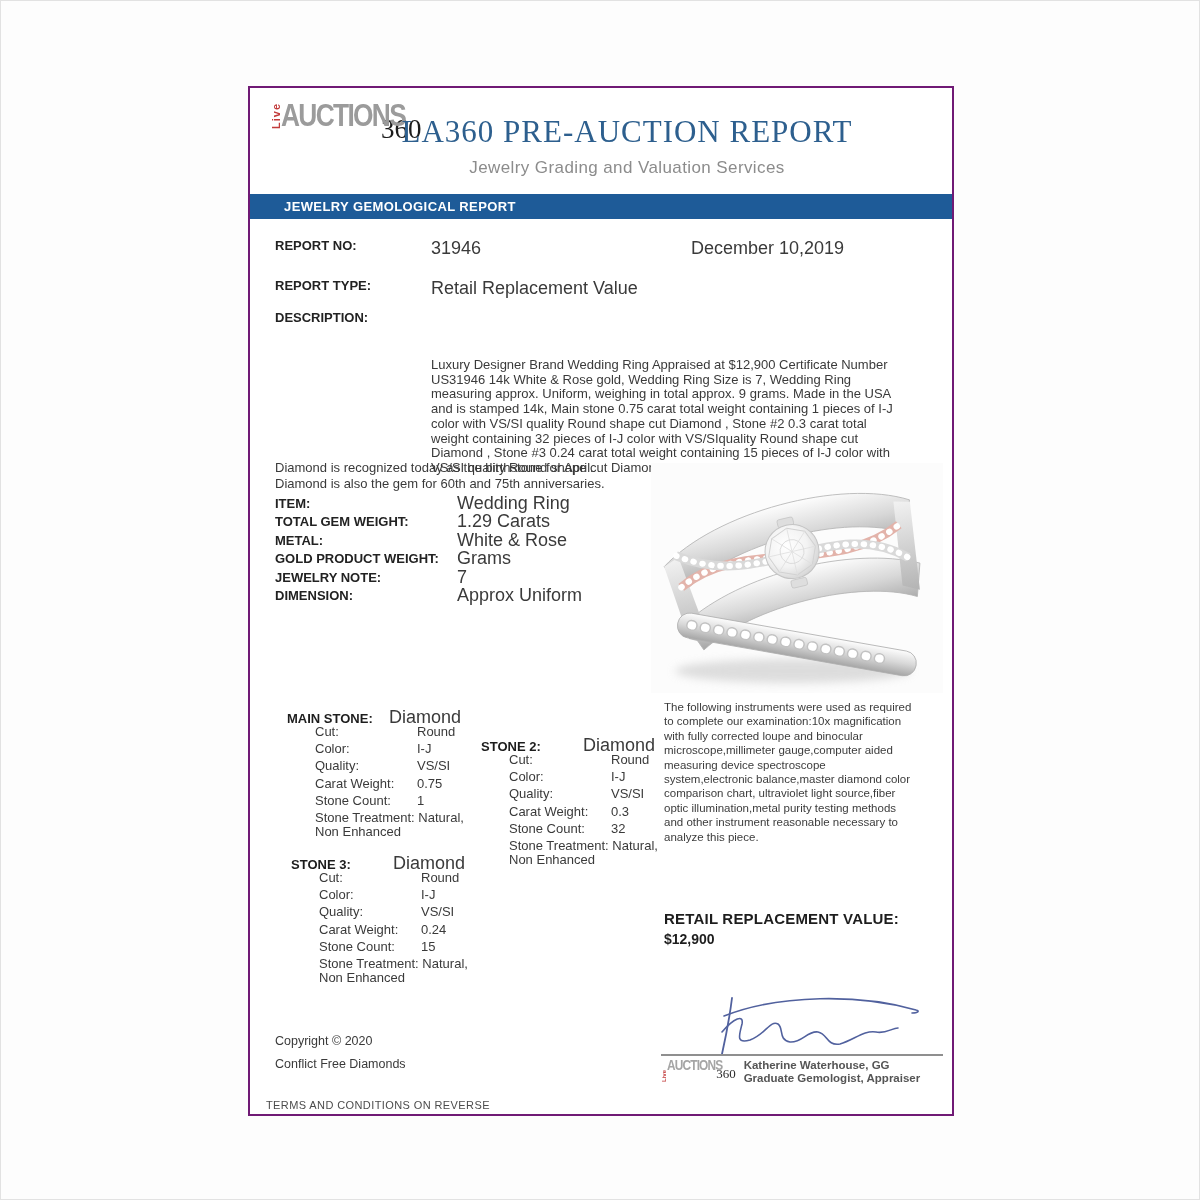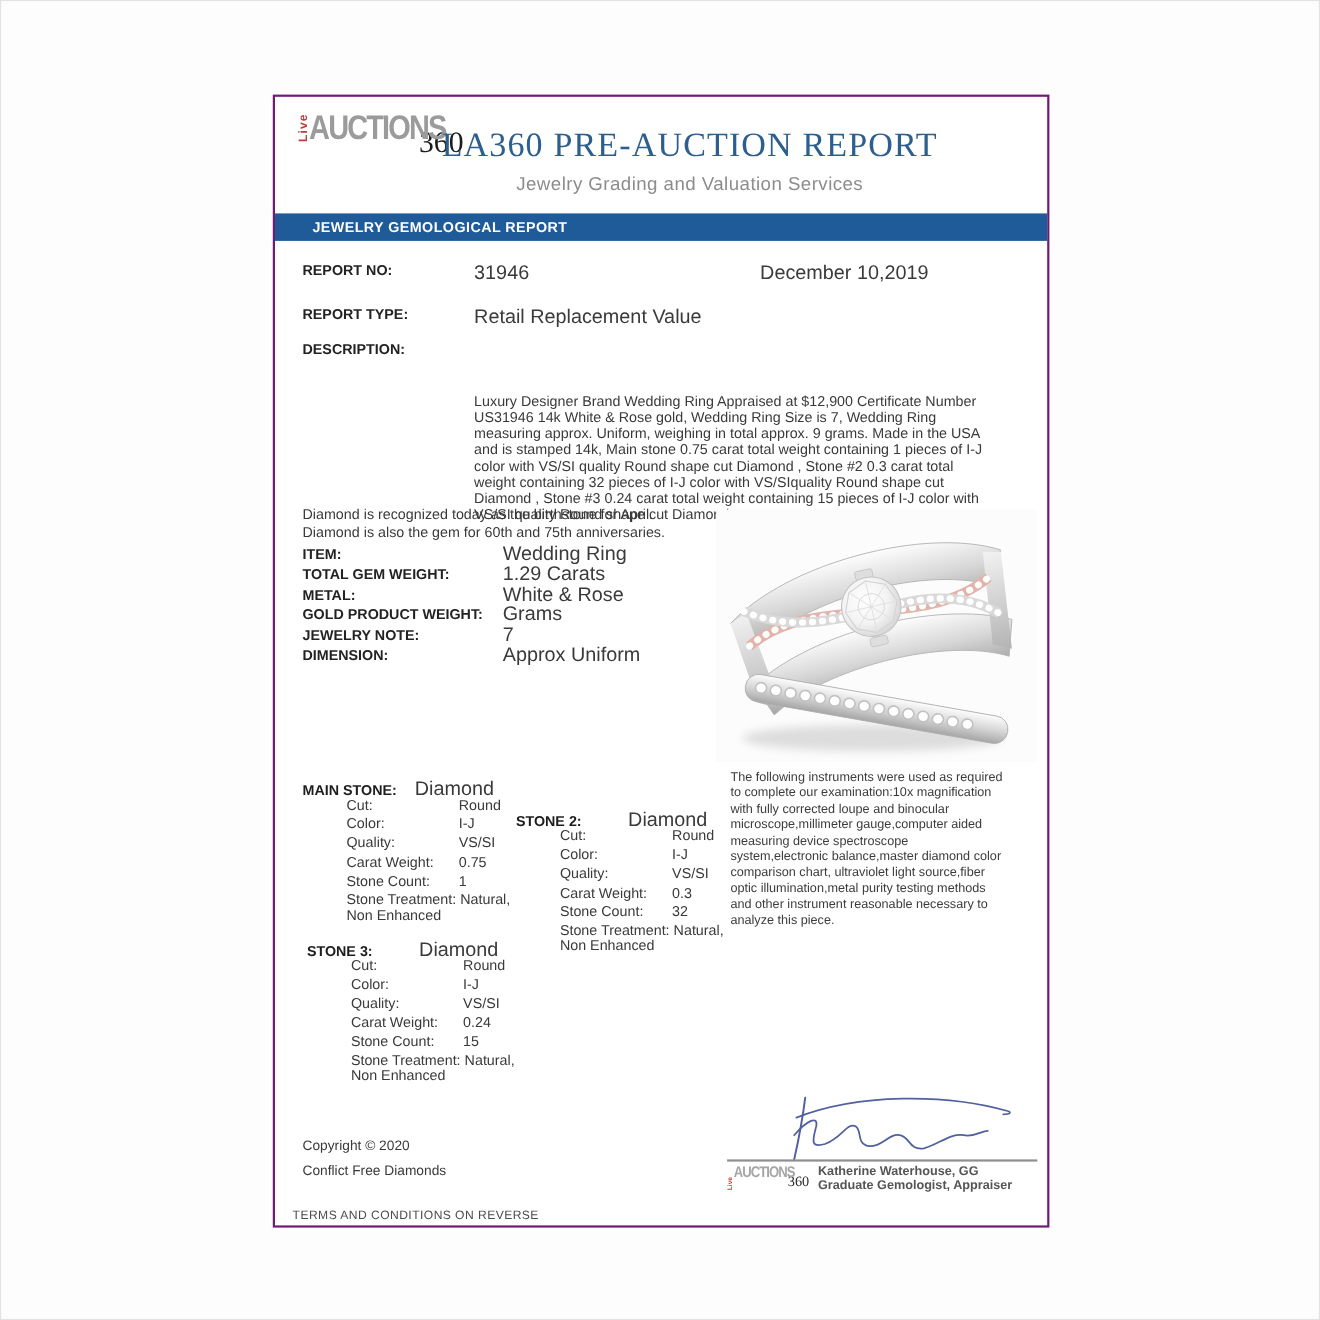"MAIN STONE:" .stone-head .st-title { margin-left: none -> 12px }
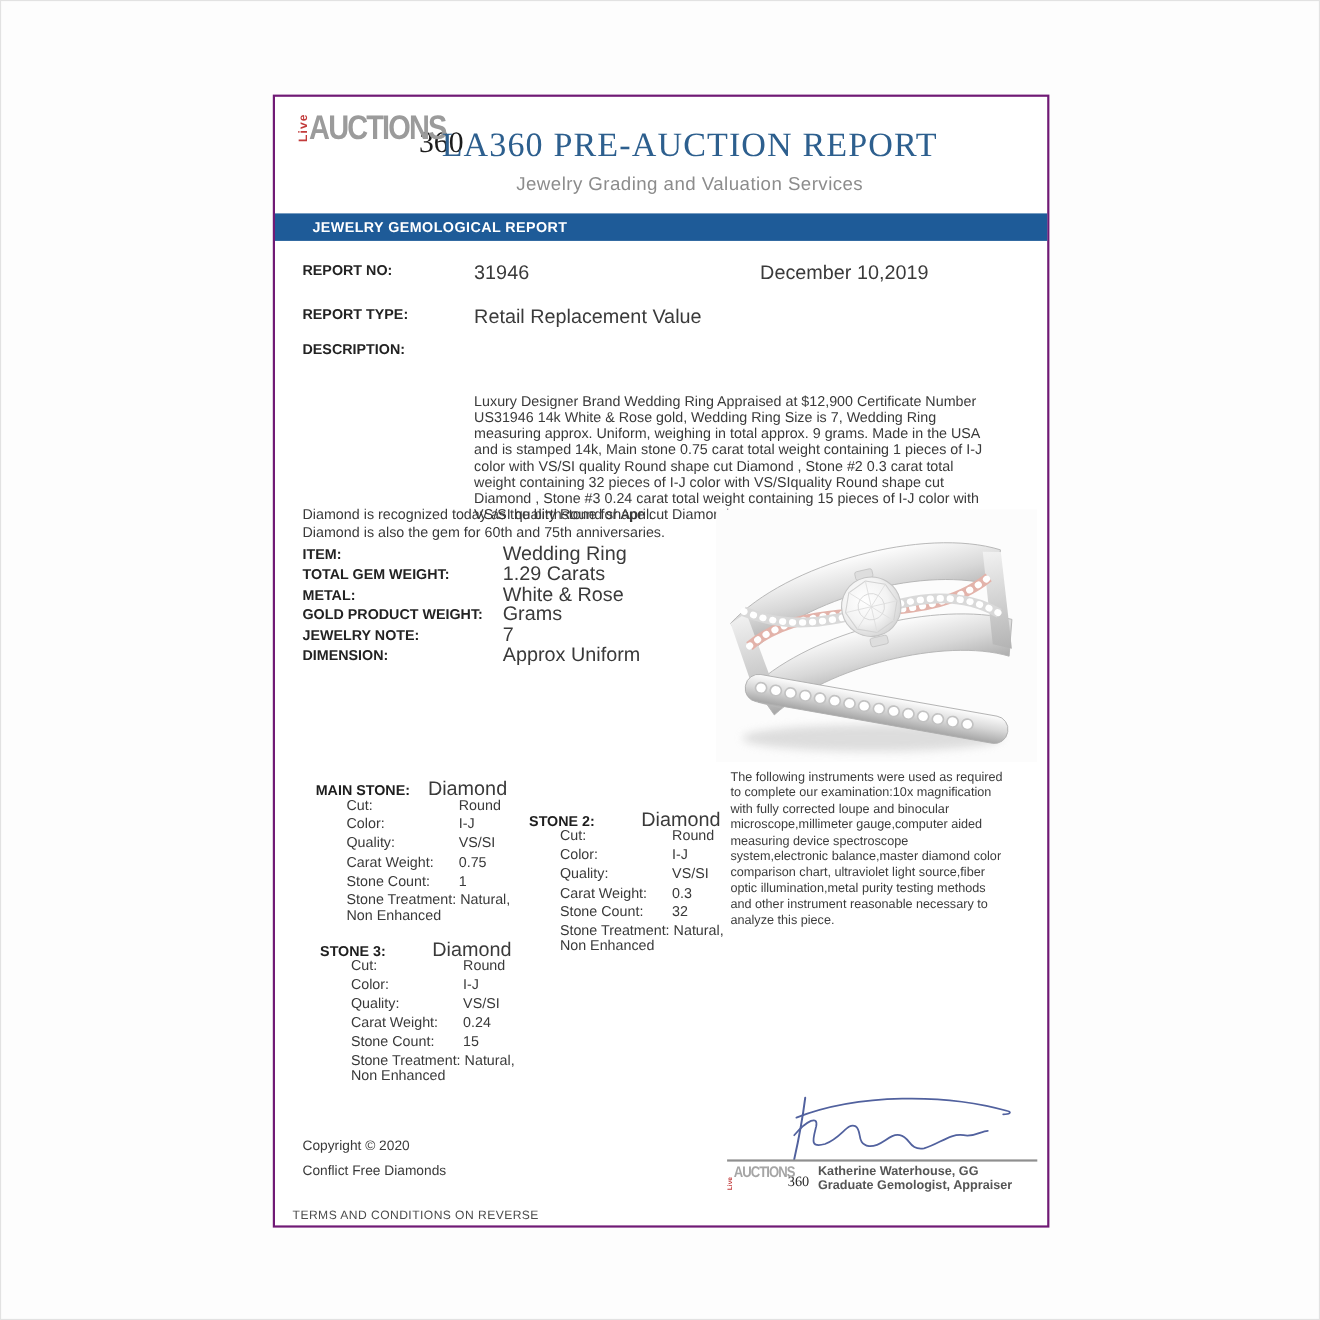"RETAIL REPLACEMENT VALUE:" div.valuation { html: none -> <div> <div>RETAIL REPLACEMENT VALUE:</div> <div>$12,900</div> </div> }
